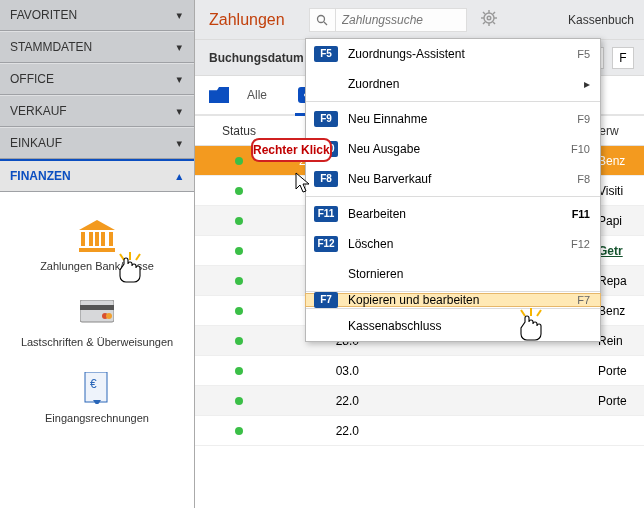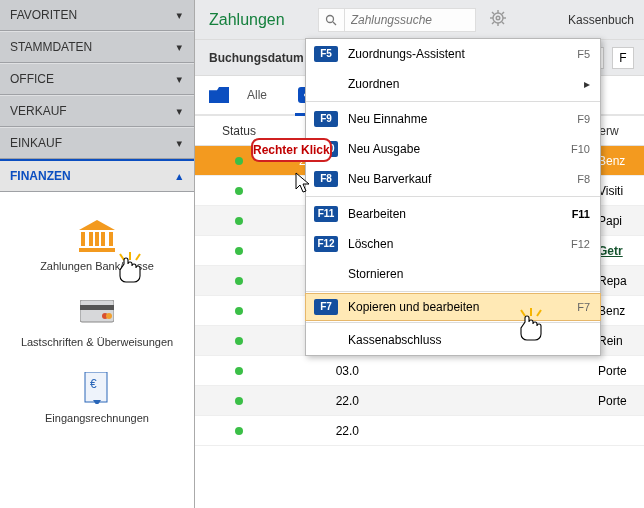"Zahlungen" .title { color: #15803d -> #c2410c; margin-right: 25px -> 16px }
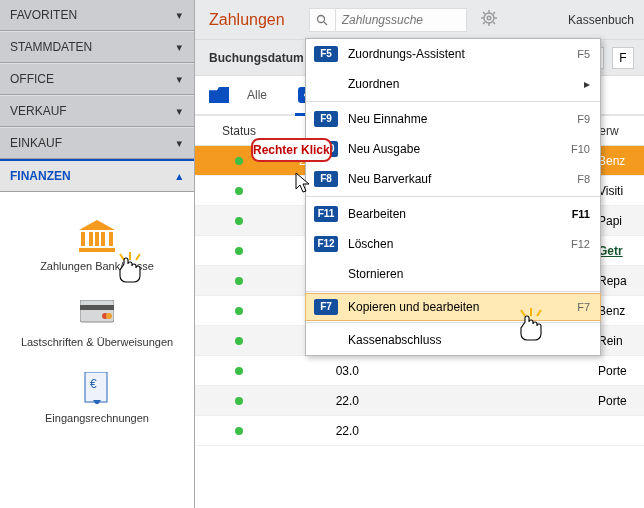"F7" .ctx-row.hover { height: 28px -> 14px }
